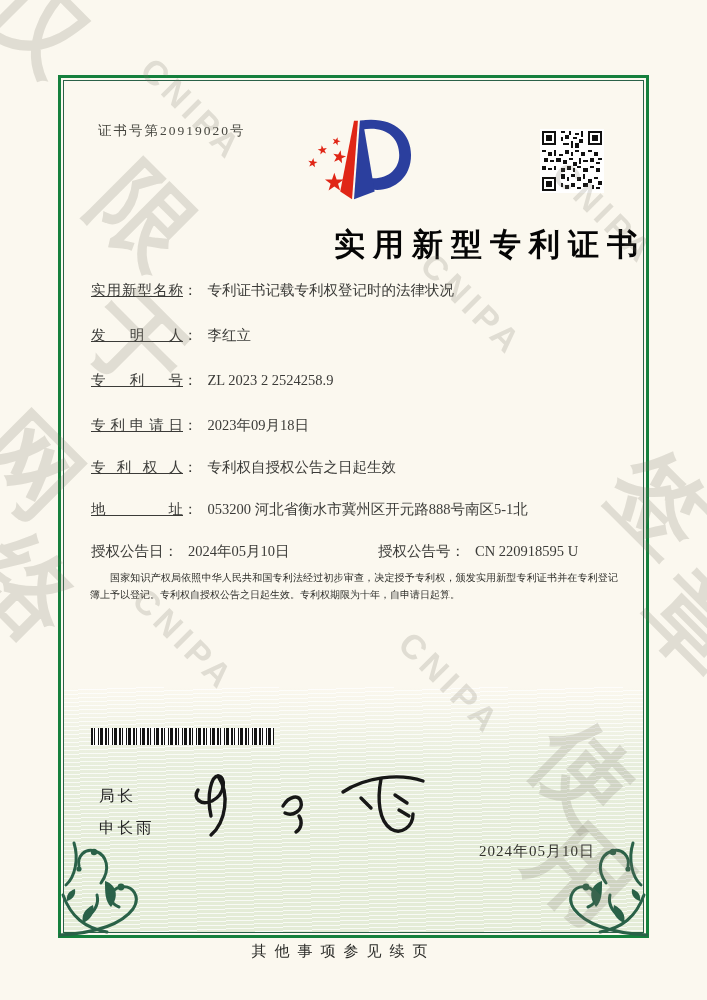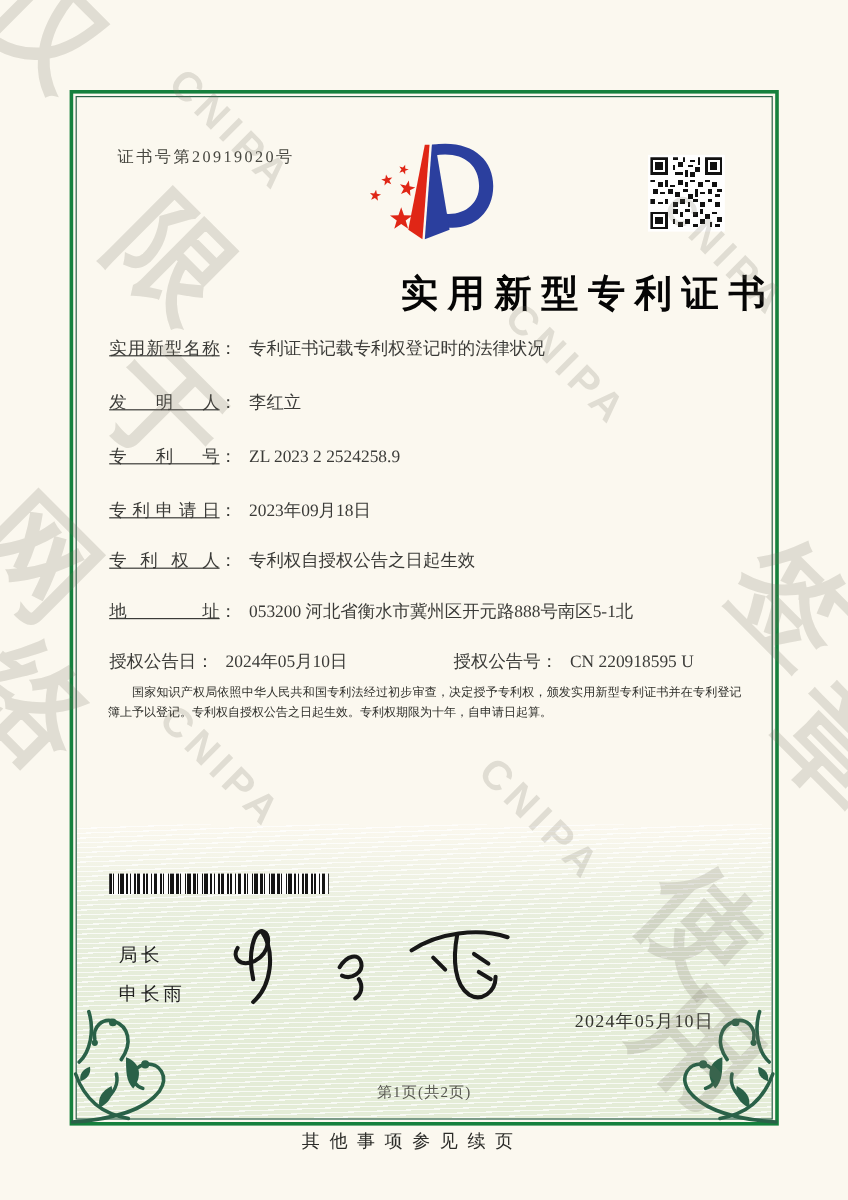"第1页(共2页)" div.pagenum { html: <div>第1页(共2页)</div> -> none }
